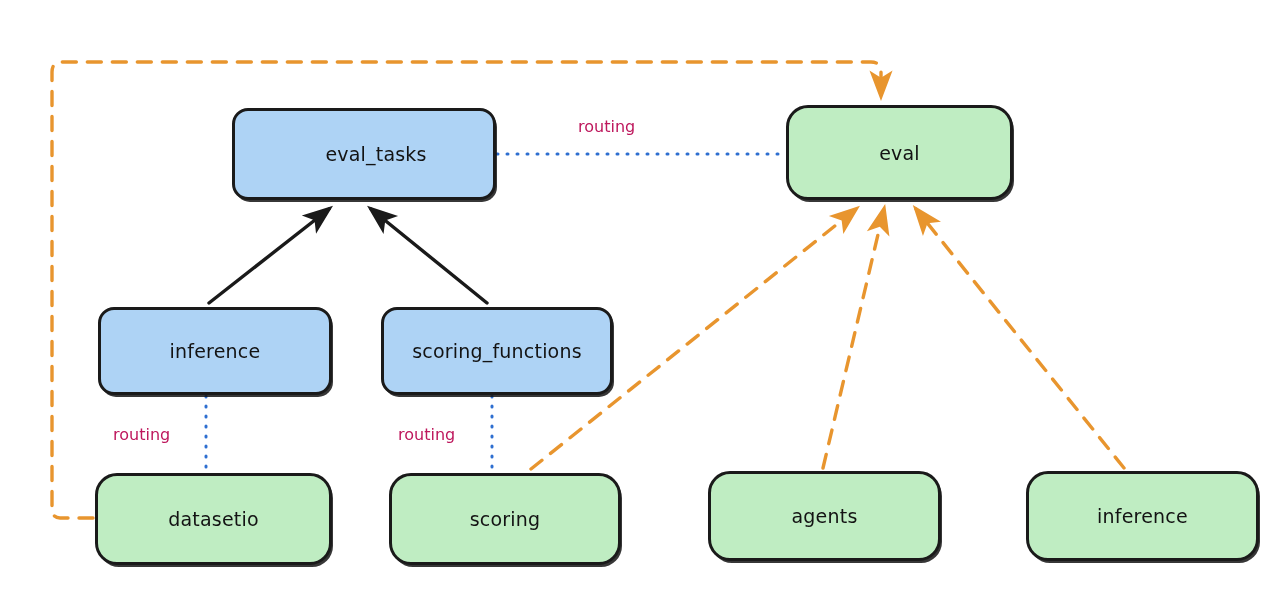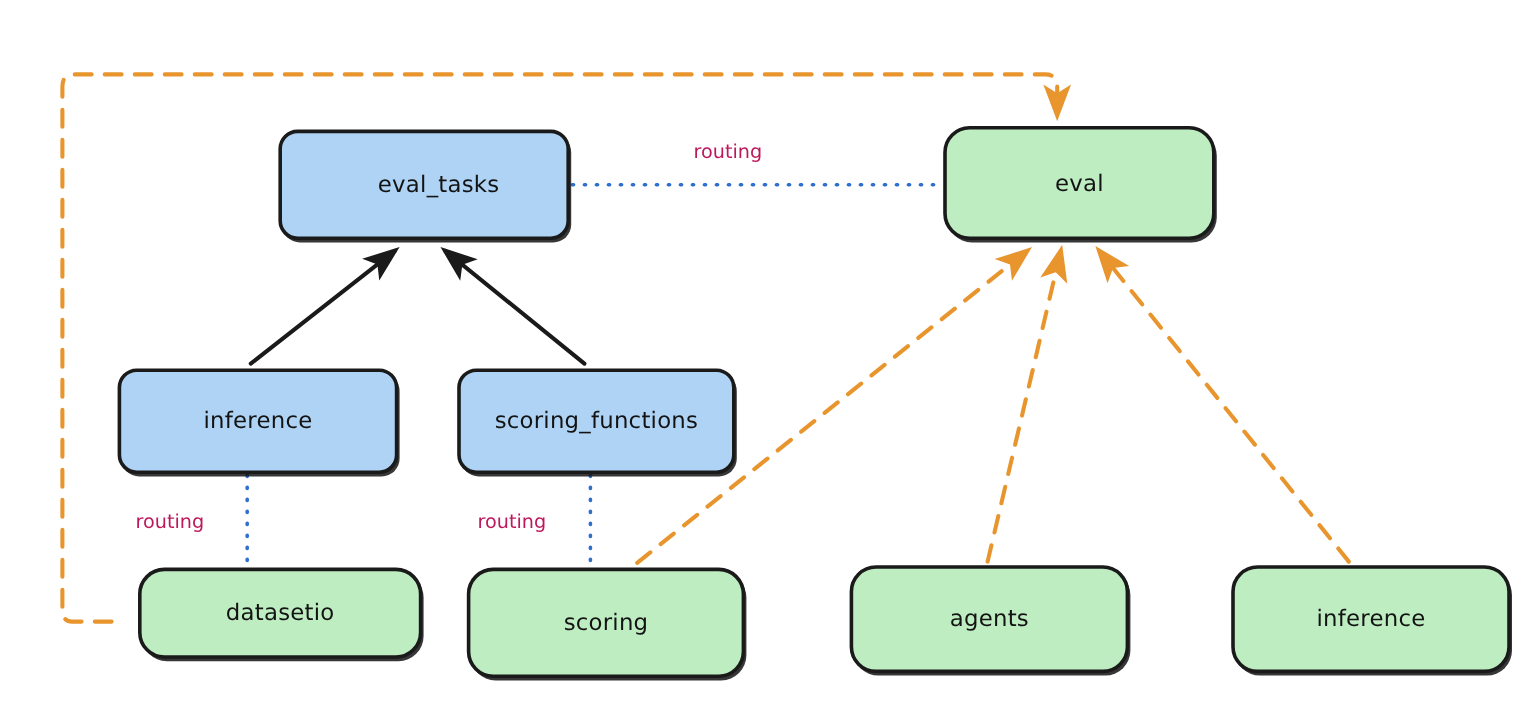"eval_tasks" div.node { width: 243px -> 264px }
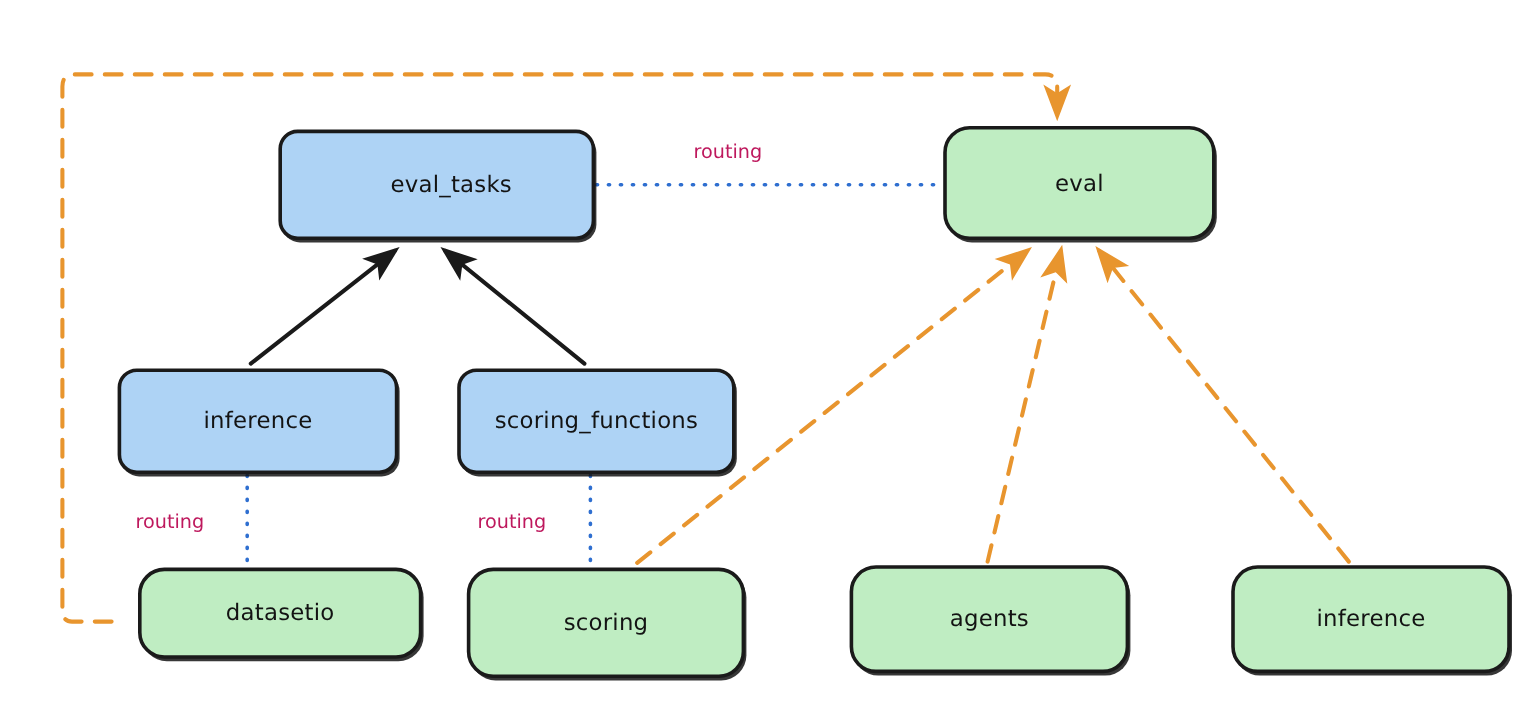"datasetio" div.node { height: 76px -> 92px; margin-left: 20px -> none }
